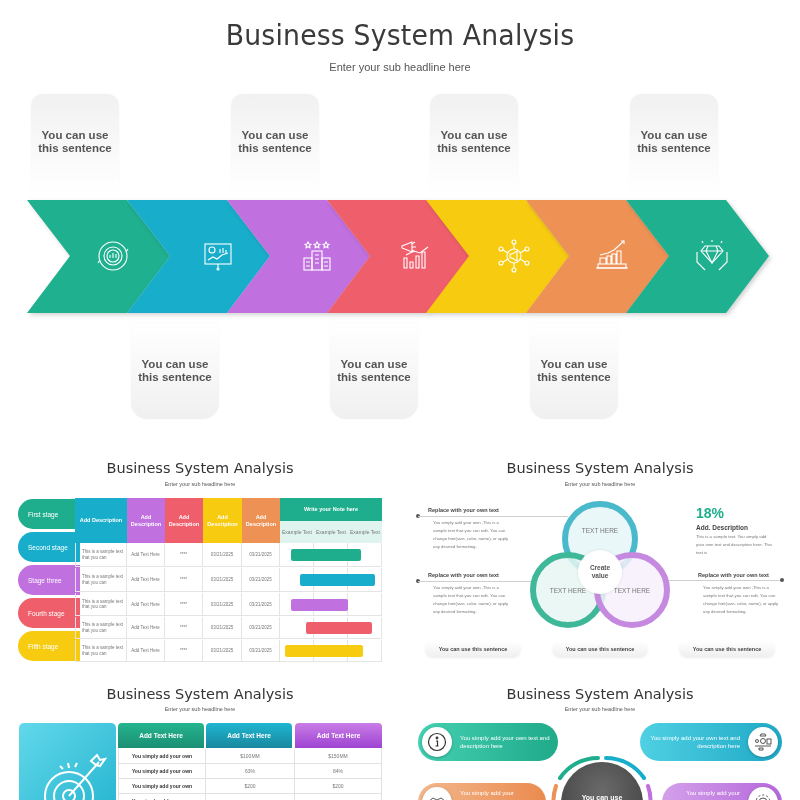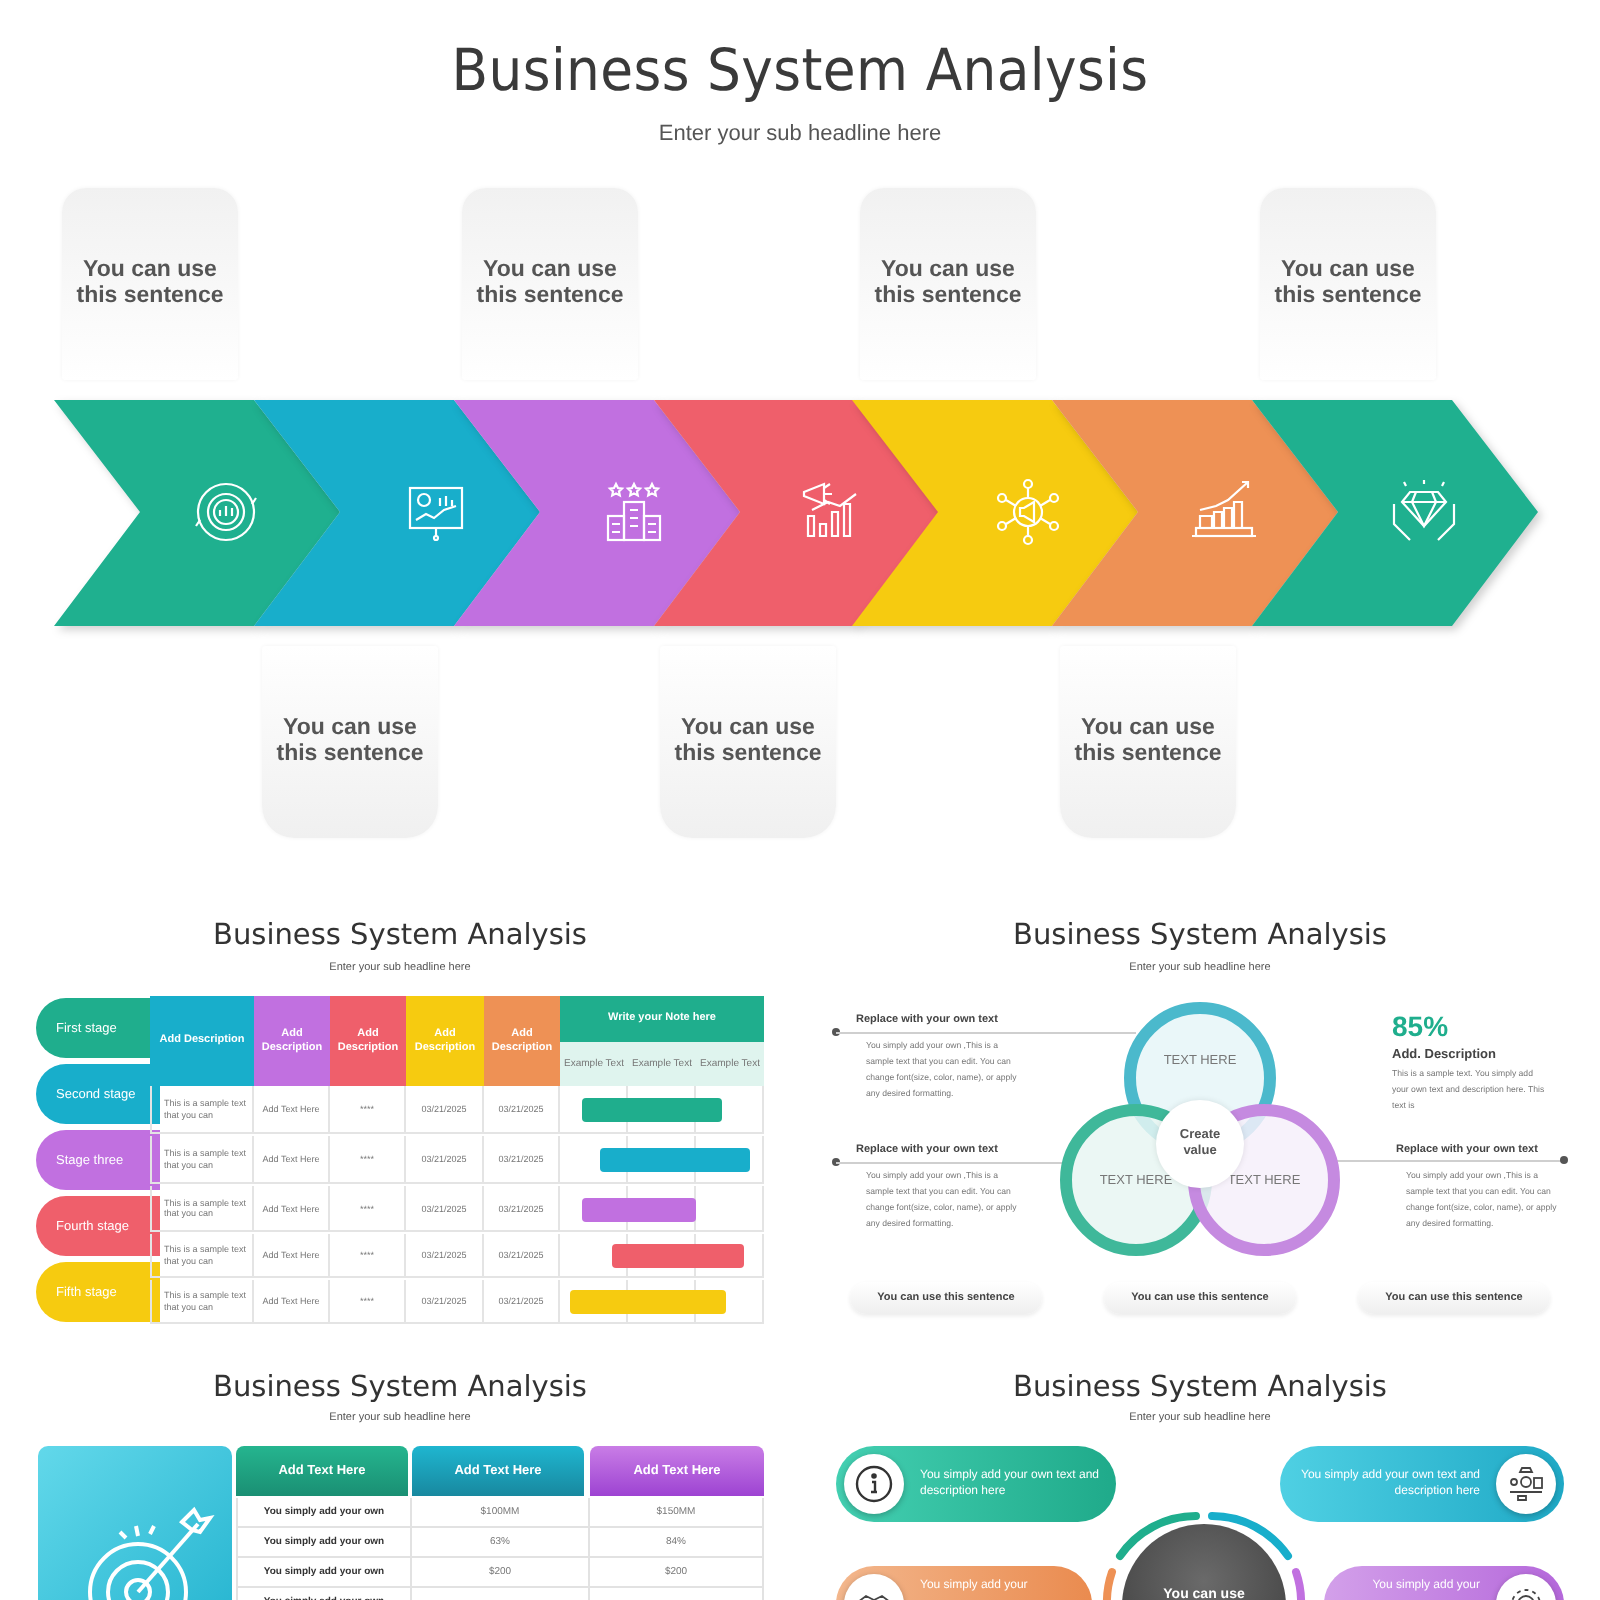"85%" div.abs { text: 85% -> 18% }
